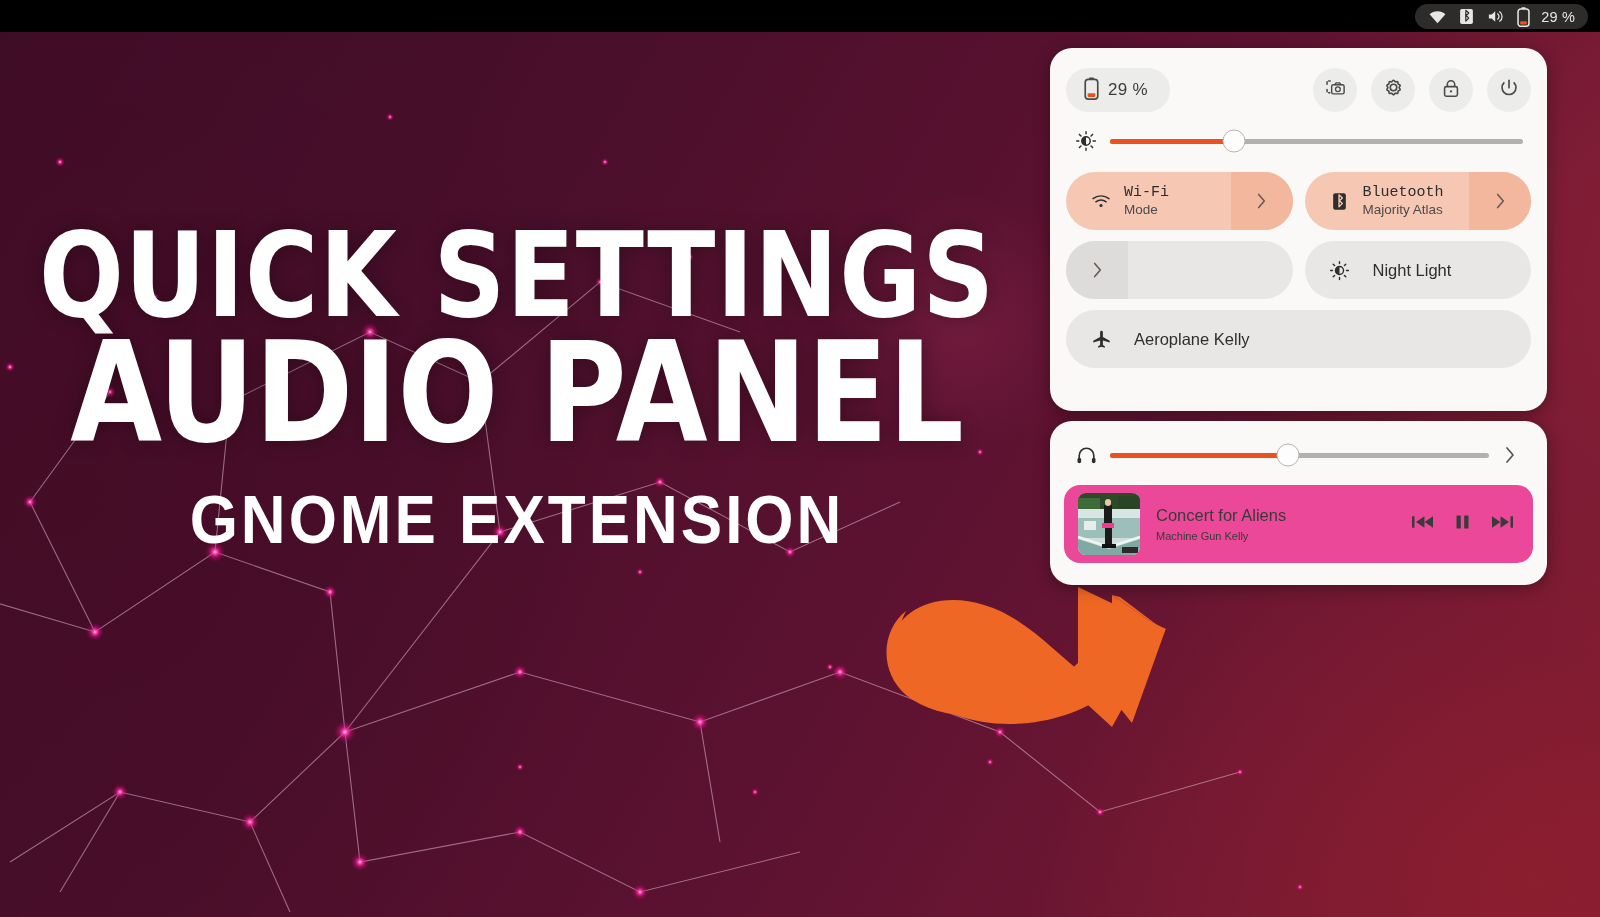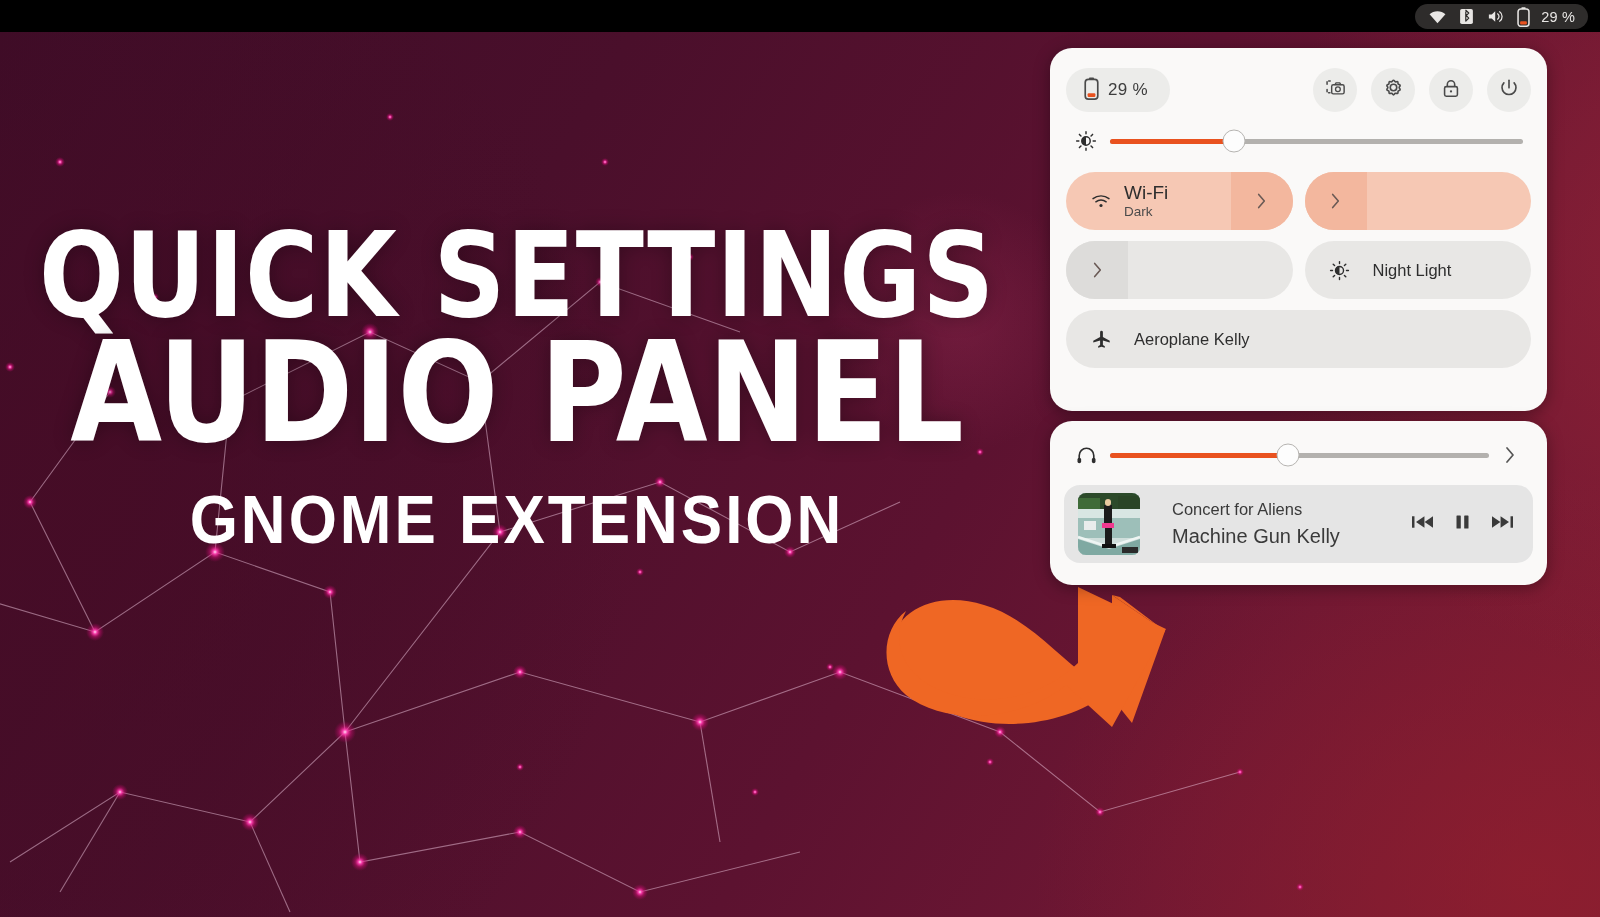"Wi-Fi" .tile .tt { font-family: none -> Liberation Mono, monospace; font-size: 19px -> 15px }
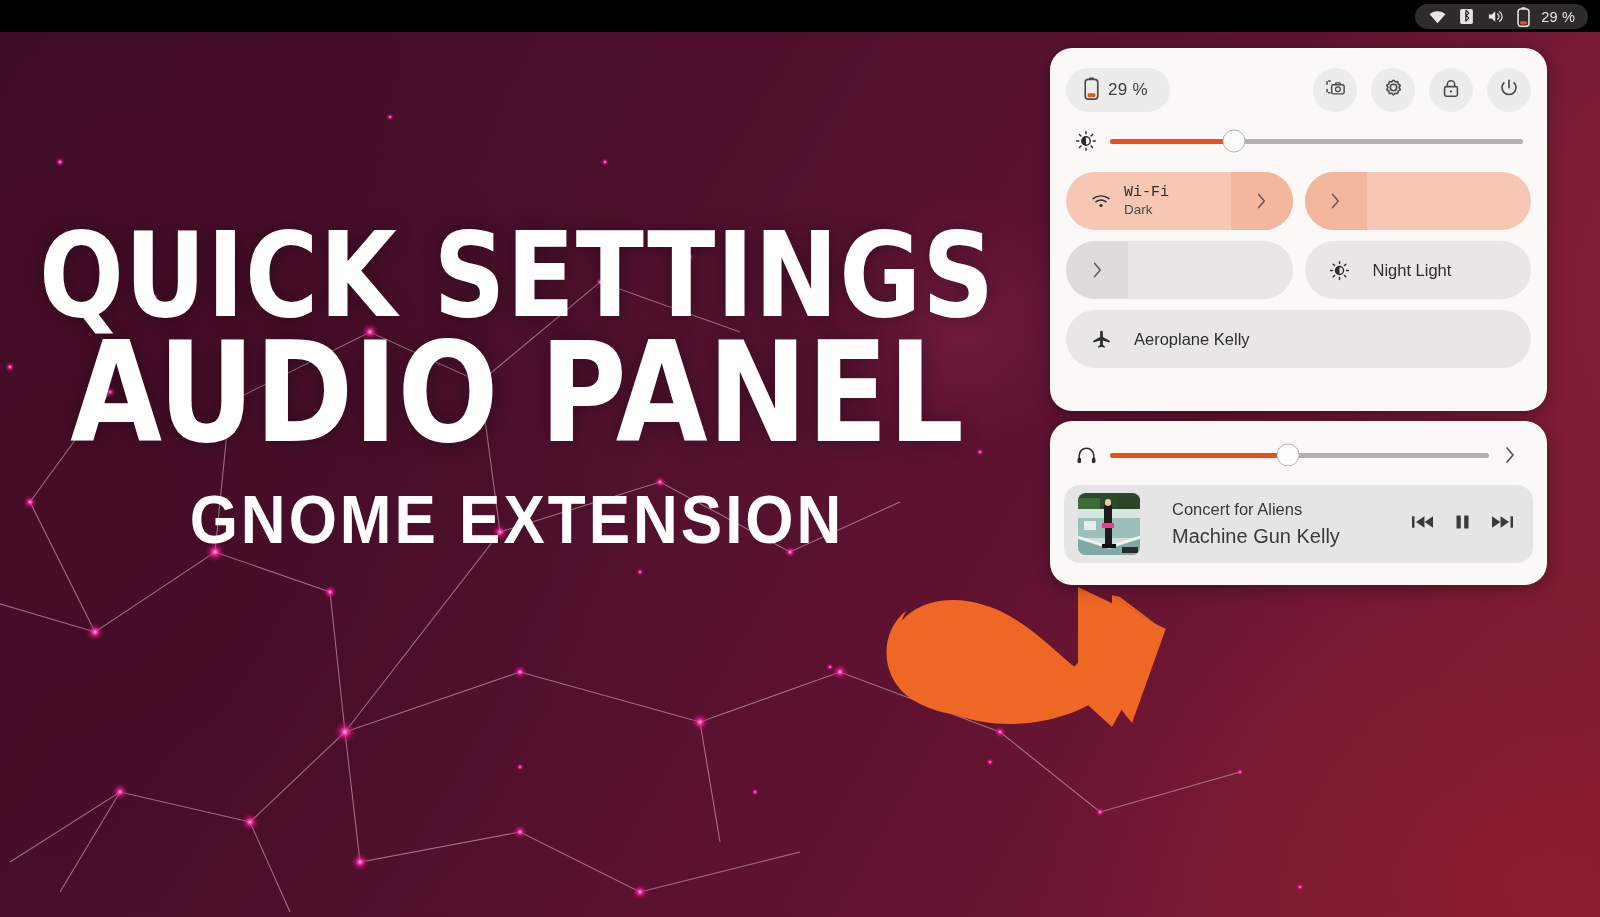"Bluetooth" div.tmain { html: none -> <div> <span> <svg> <rect></rect> <path></path> </svg> </span> <div> <span>Bluetooth</span> <span>Majority Atlas</span> </div> </div> }
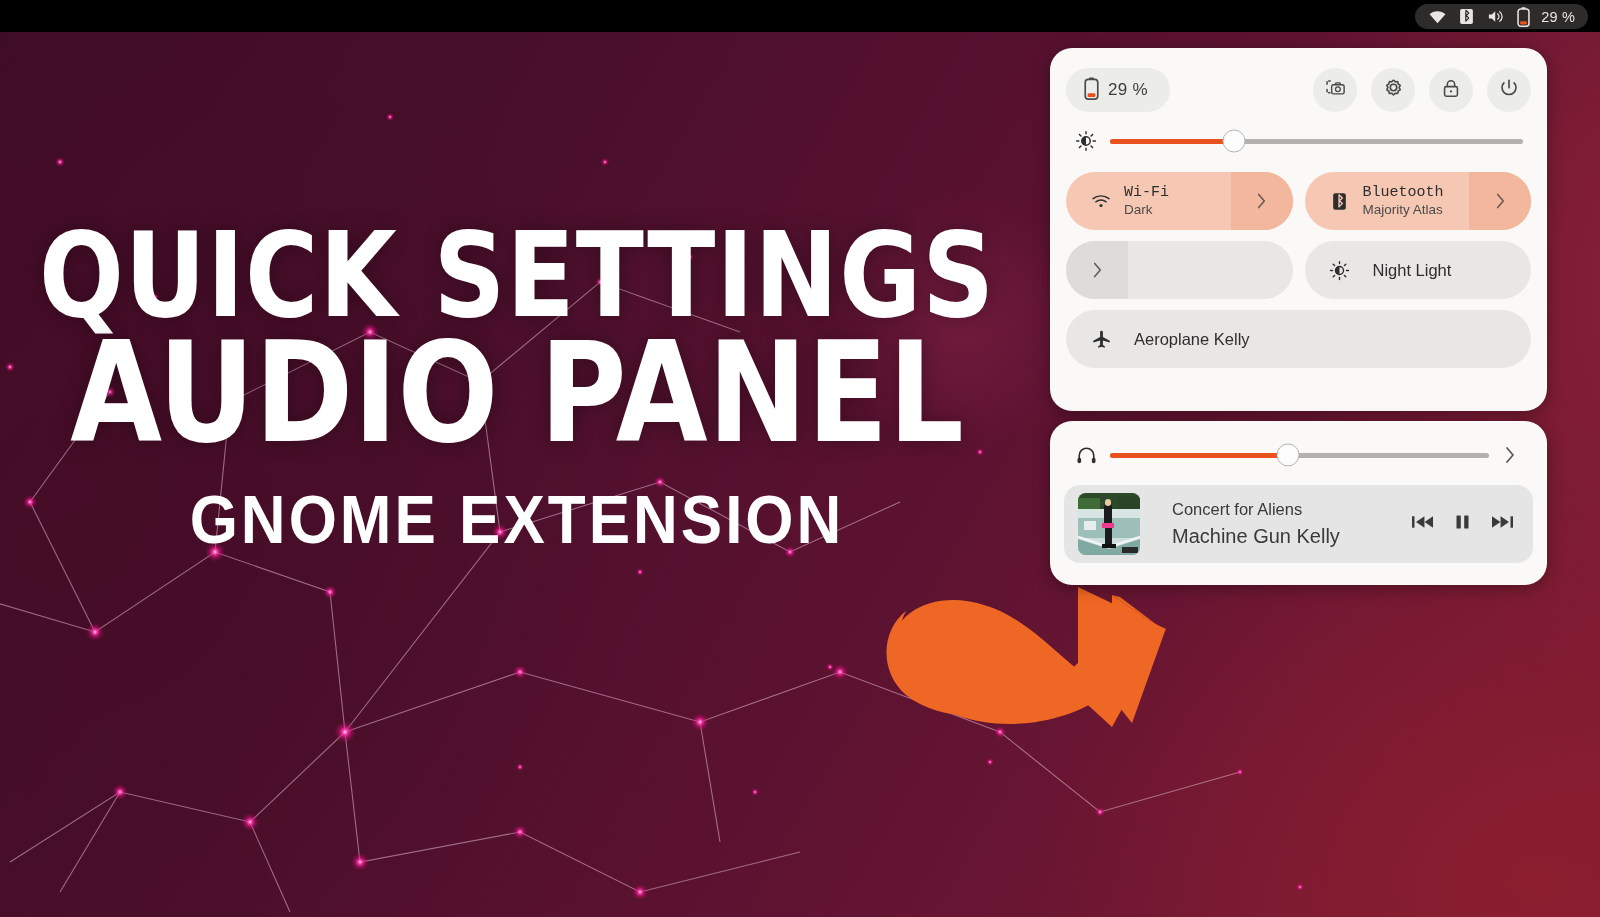"Dark" span.ts { text: Dark -> Mode }
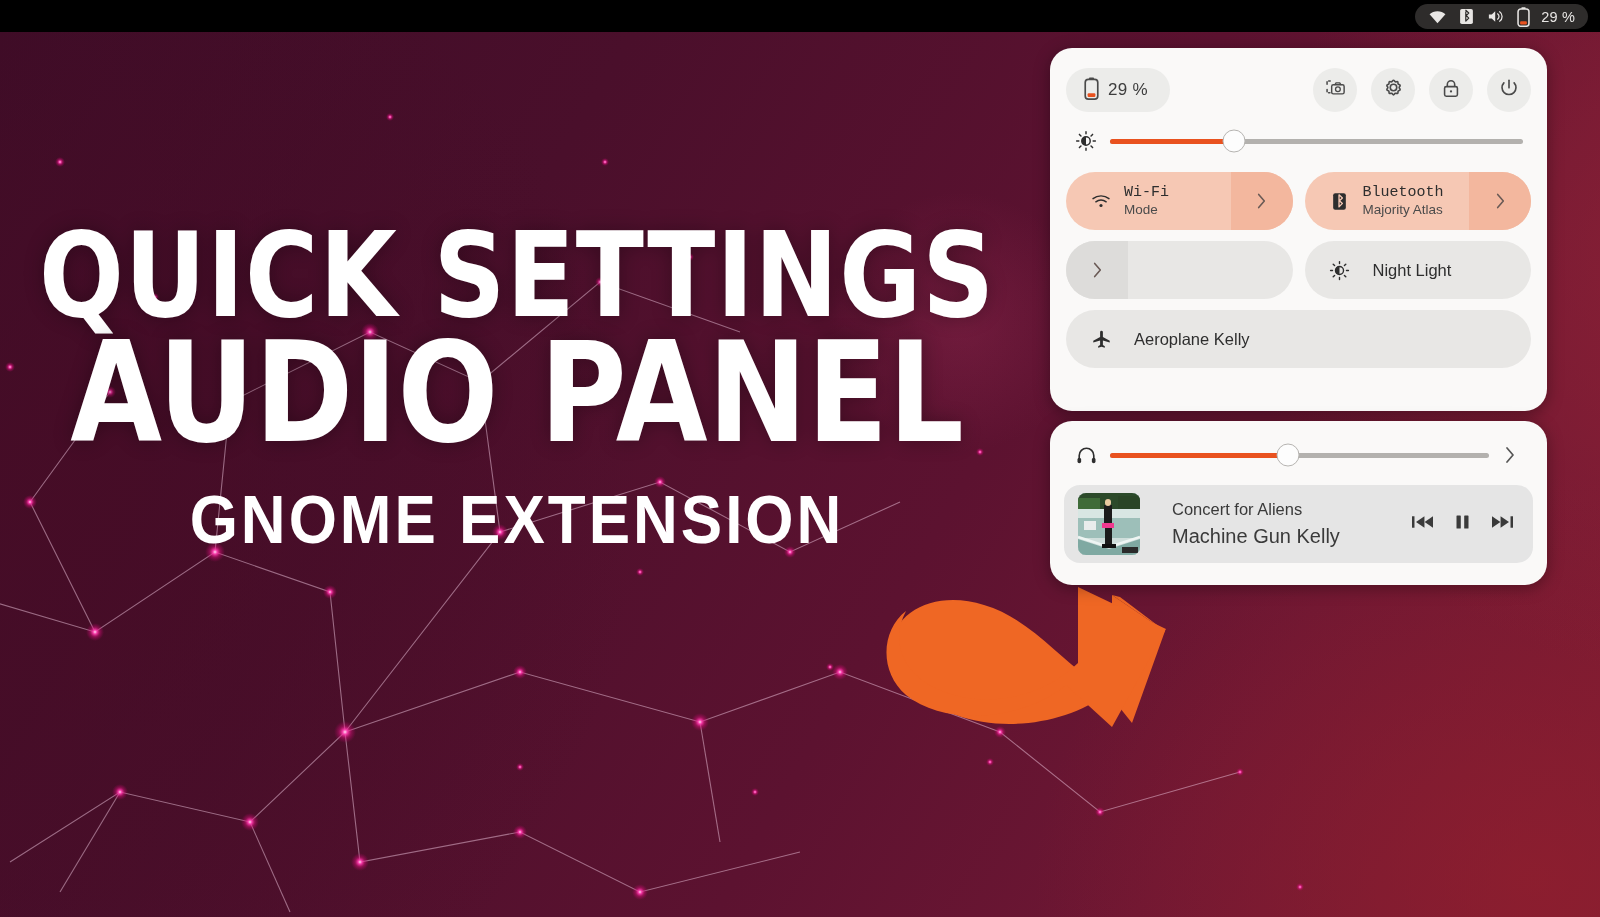"Concert for Aliens" .media { background: #e5e5e5 -> #ec4899; gap: 16px -> none }
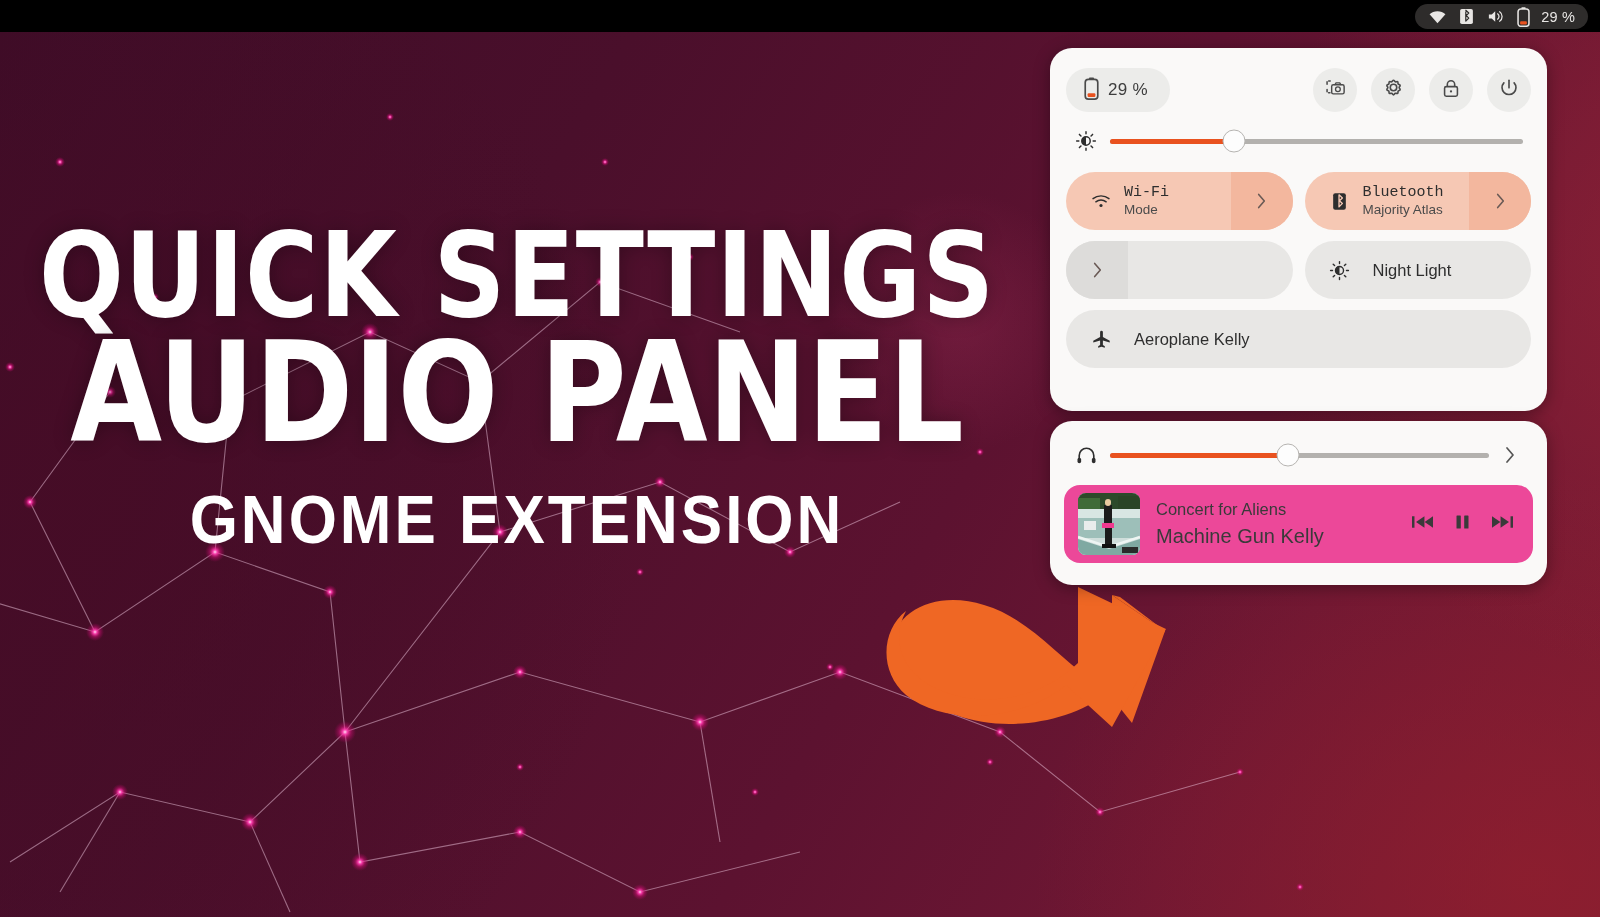"Machine Gun Kelly" .minfo .ma { font-size: 20px -> 11px }
